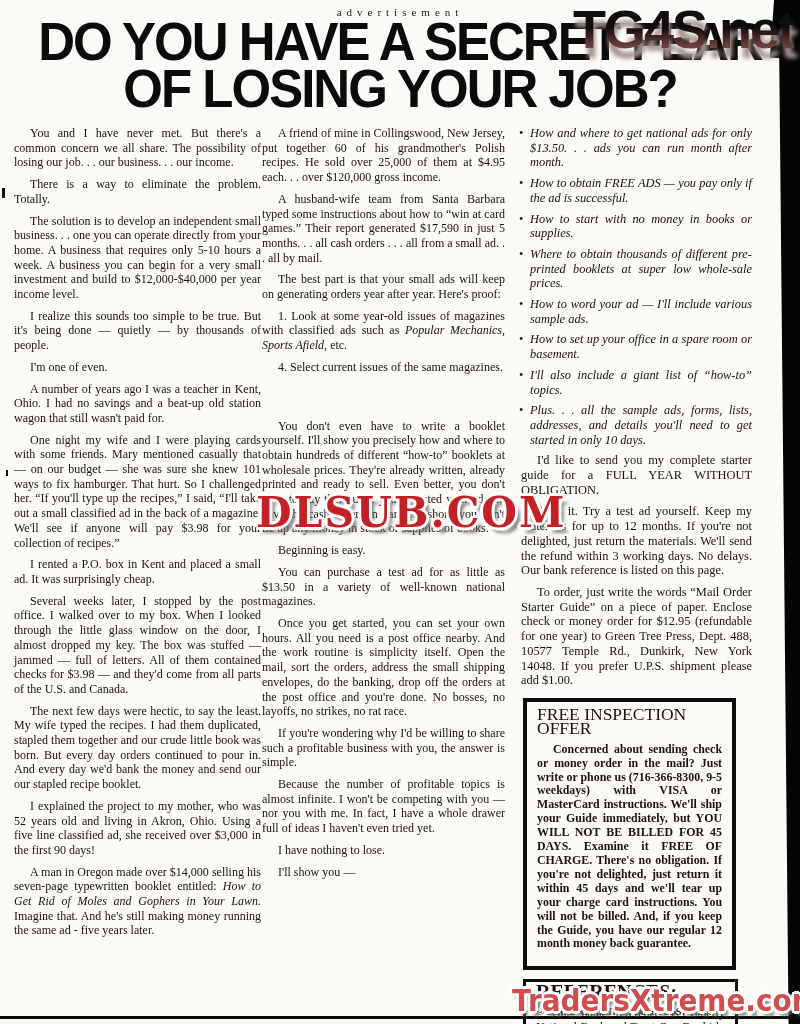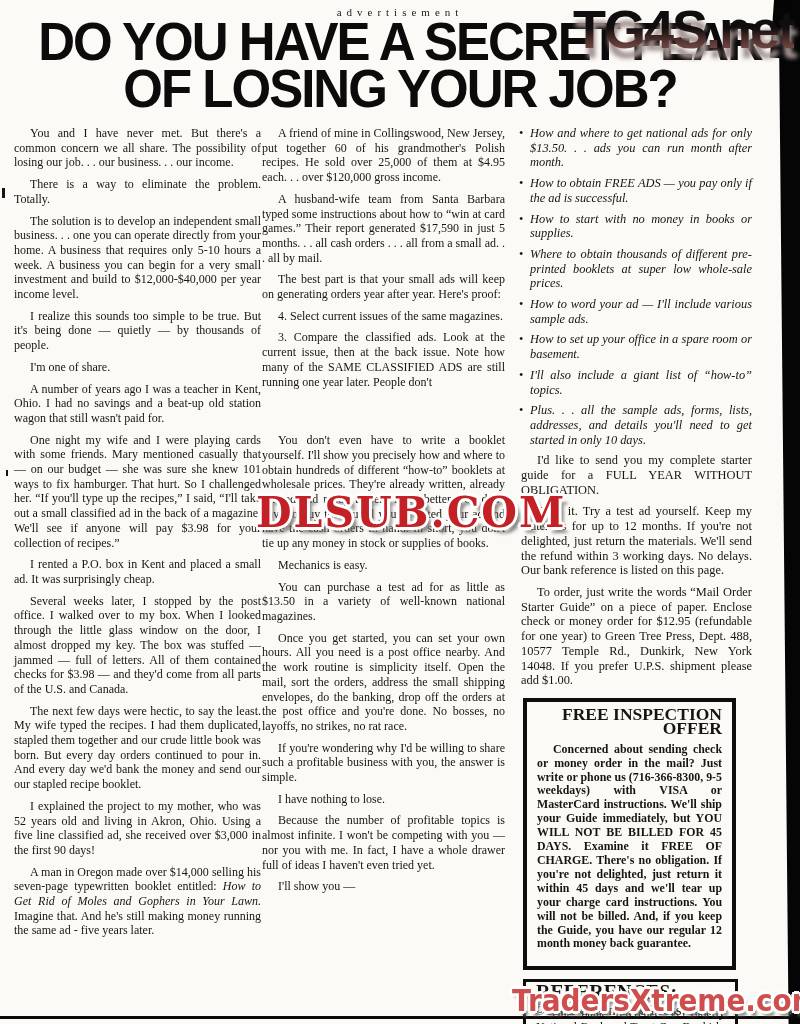"1. Look at some year-old" p { html: none -> <p><span>1. Look at some year-old issues of magazines with classified ads such as </span><span>Popular Mechanics, Sports Afield,</span><span> etc.</span></p> }
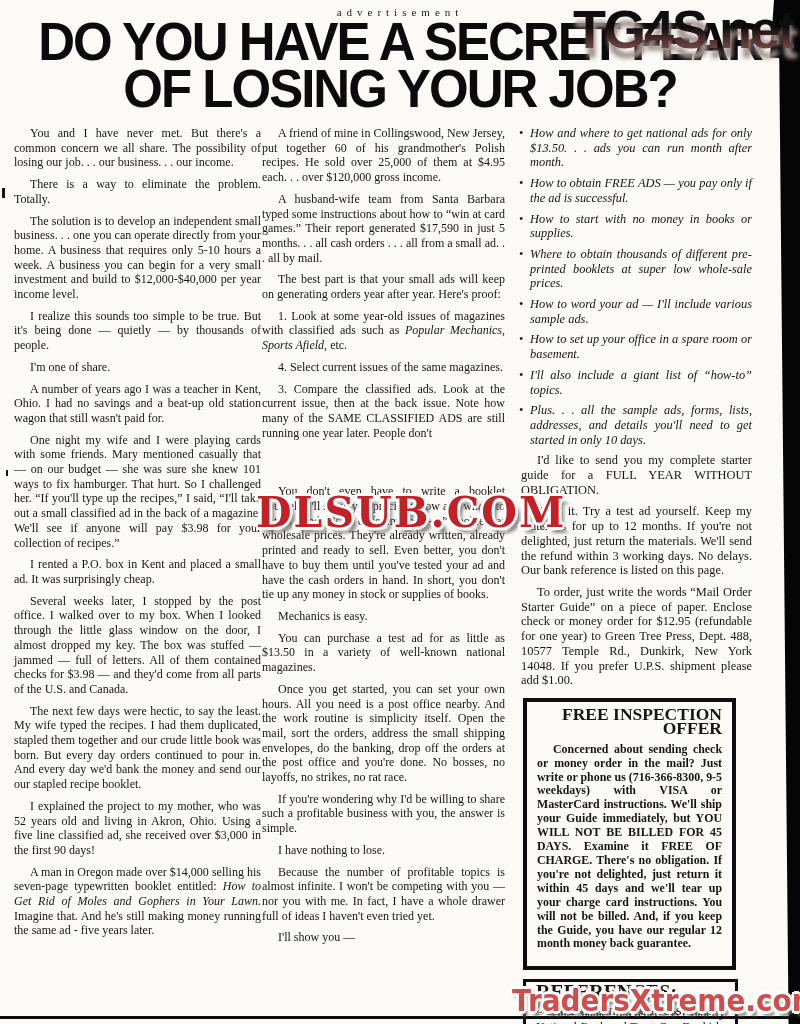"I'm one of share." p { text: share -> even }
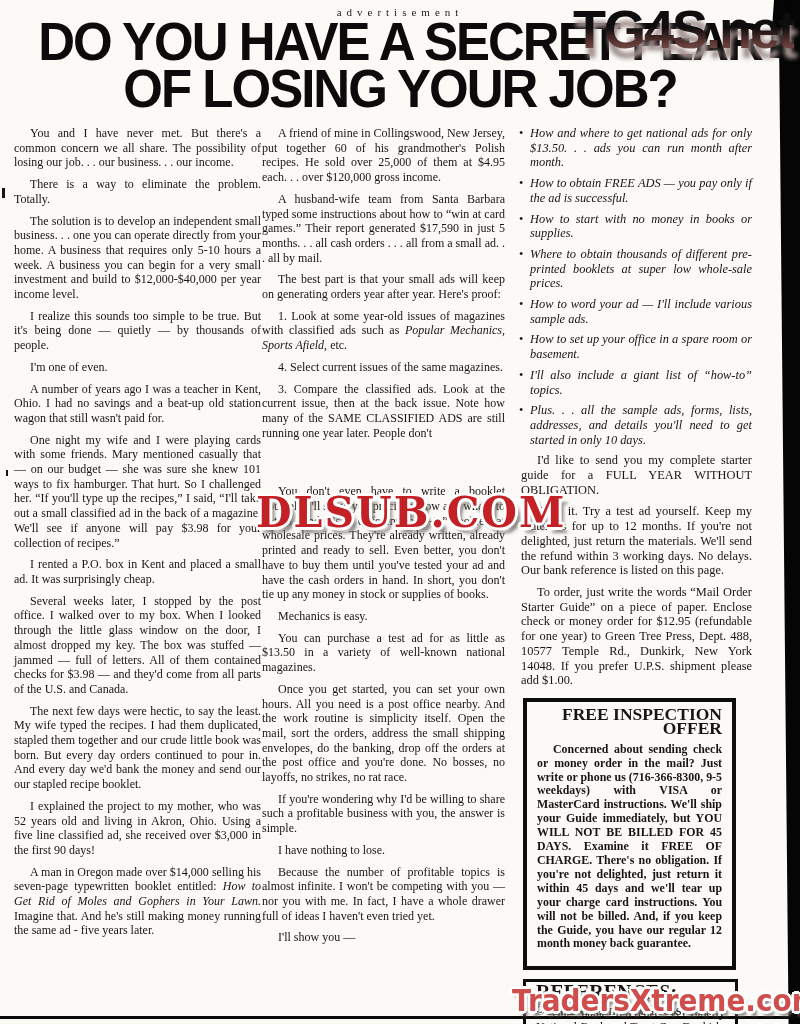"3. Compare the classified ads." p { html: <p>3. Compare the classified ads. Look at the current issue, then at the back issue. Note how many of the SAME CLASSIFIED ADS are still running one year later. People don't</p> -> none }
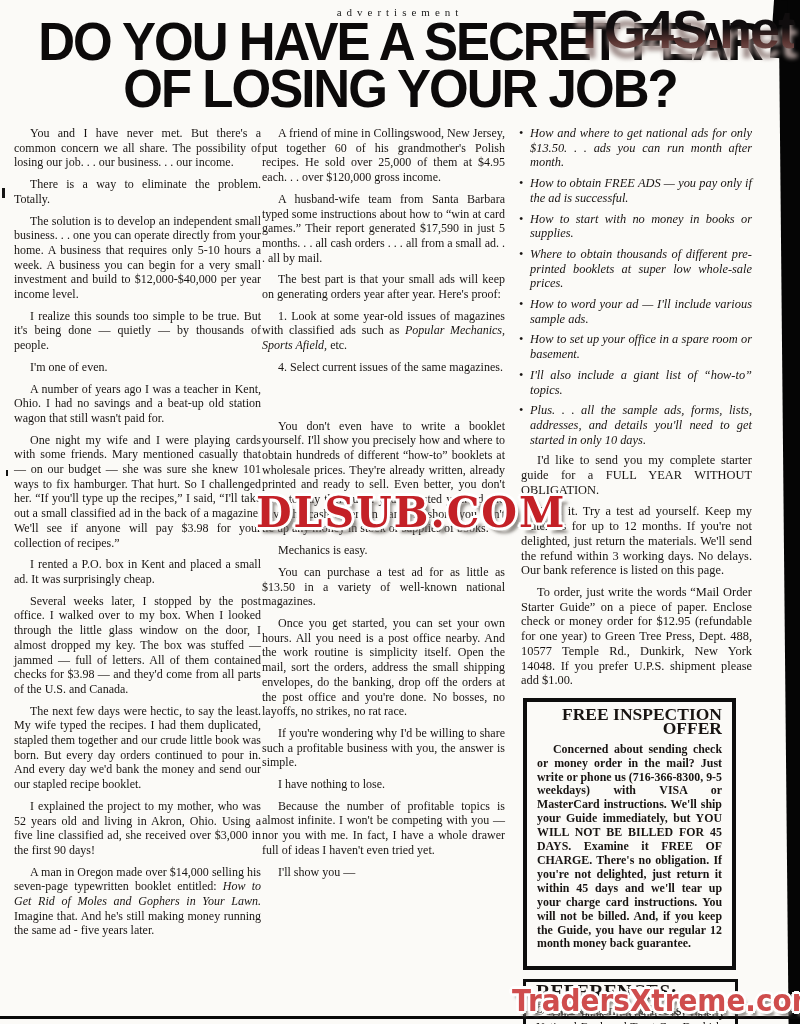"Mechanics is easy." p { text: Mechanics -> Beginning }
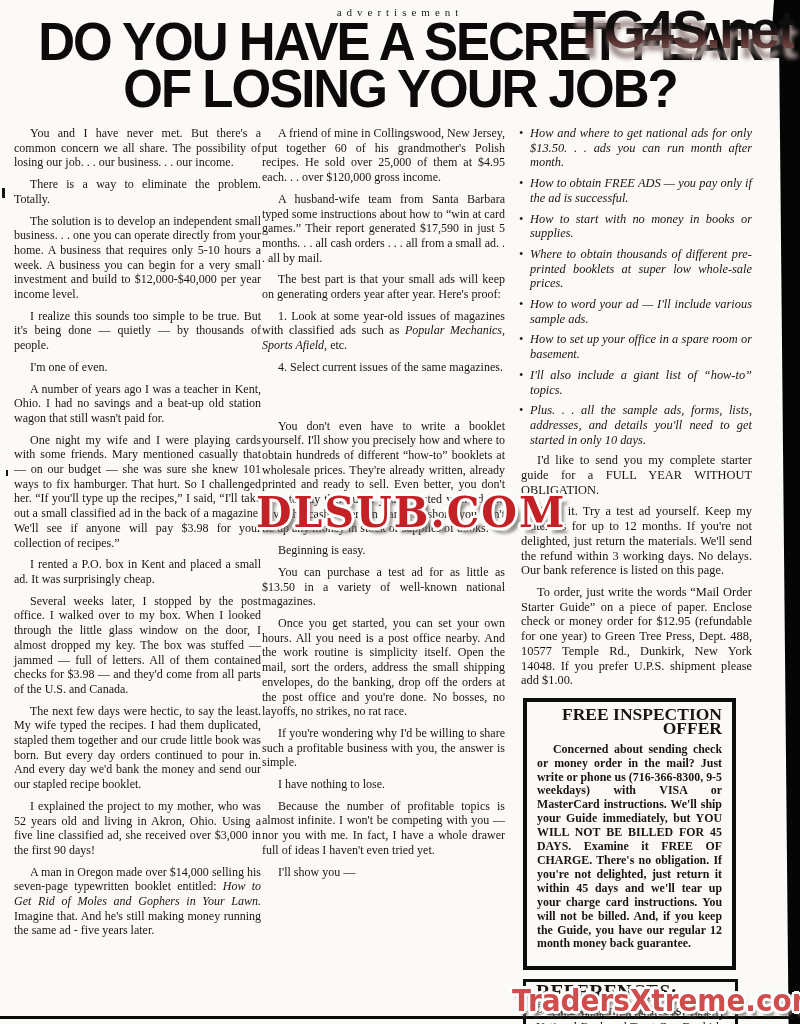"FREE INSPECTION OFFER" .offer-title { font-weight: bold -> normal; text-align: right -> left }
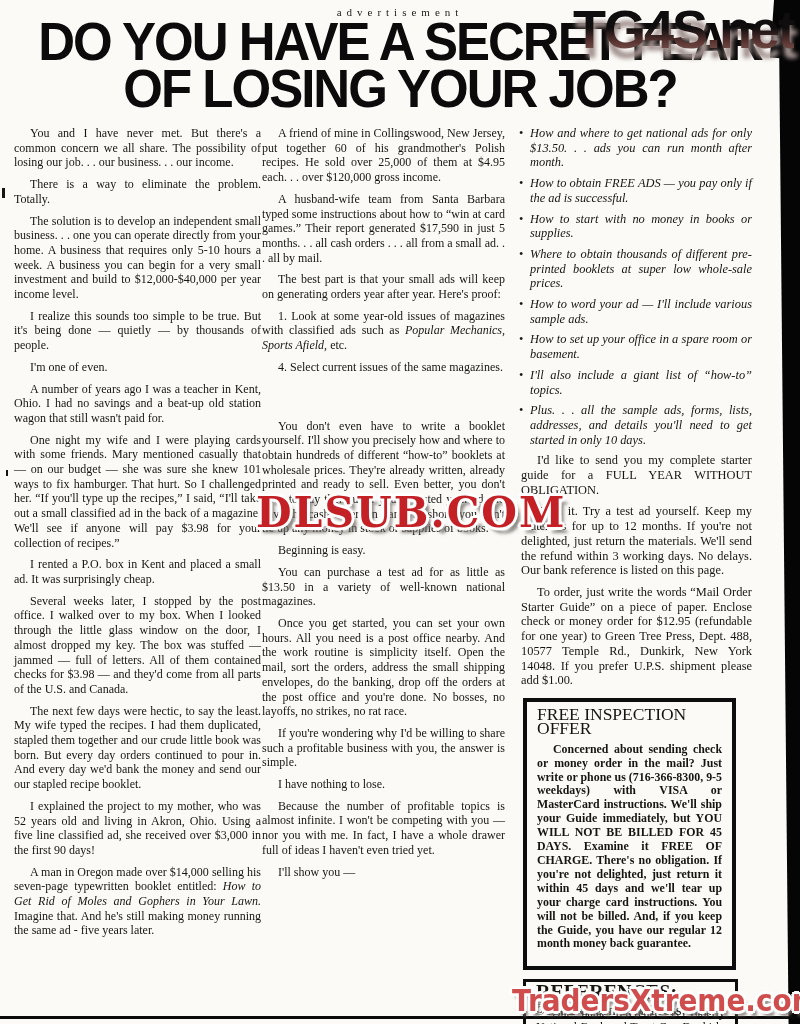"I have nothing to lose." p { order: before "Because the number of profitable" -> after "Because the number of profitable" }
